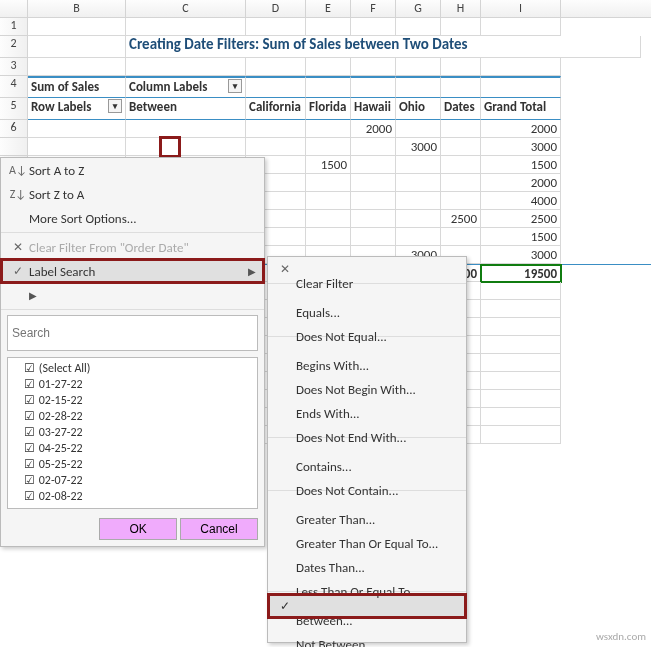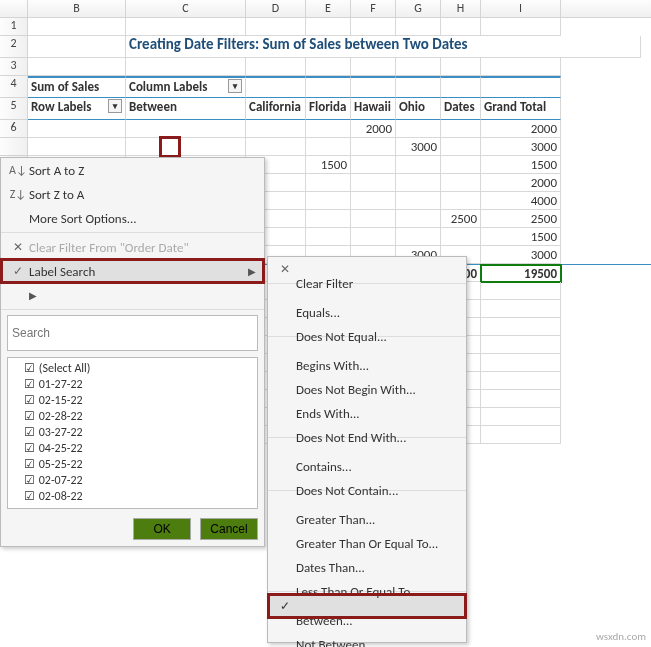"OK" .menu1 .btnrow button { background: #4d7c0f -> #f0abfc; margin-left: 6px -> none; width: 58px -> 78px }
